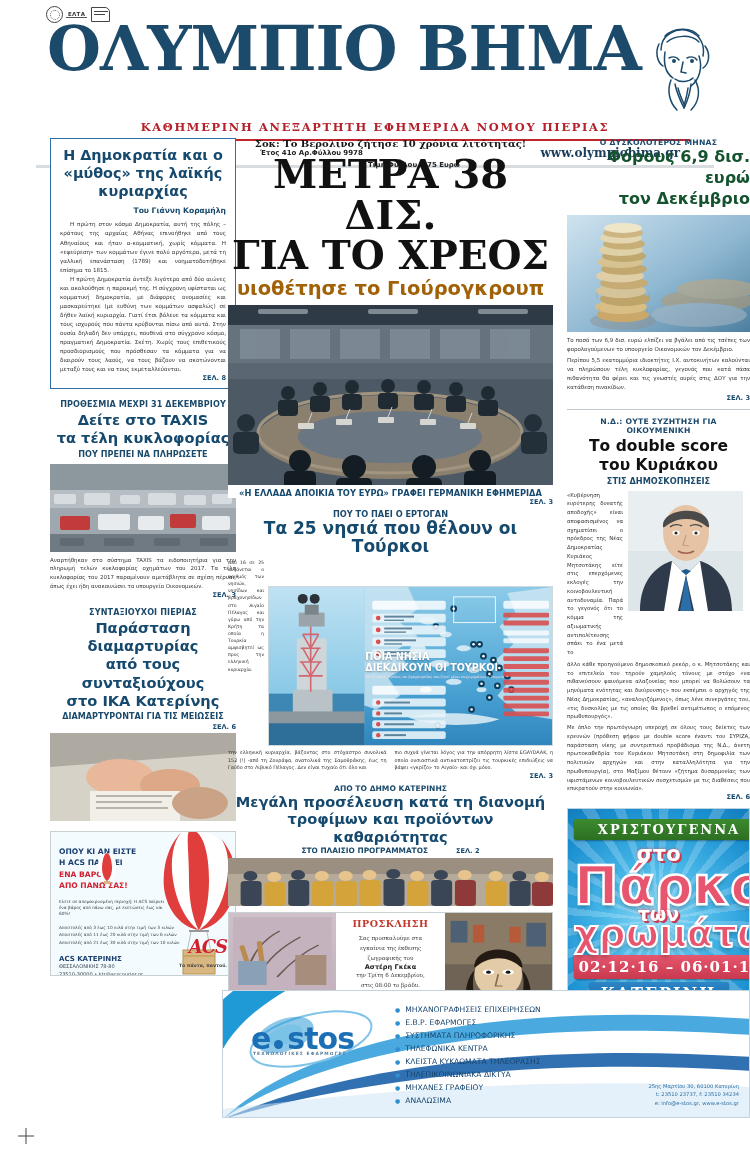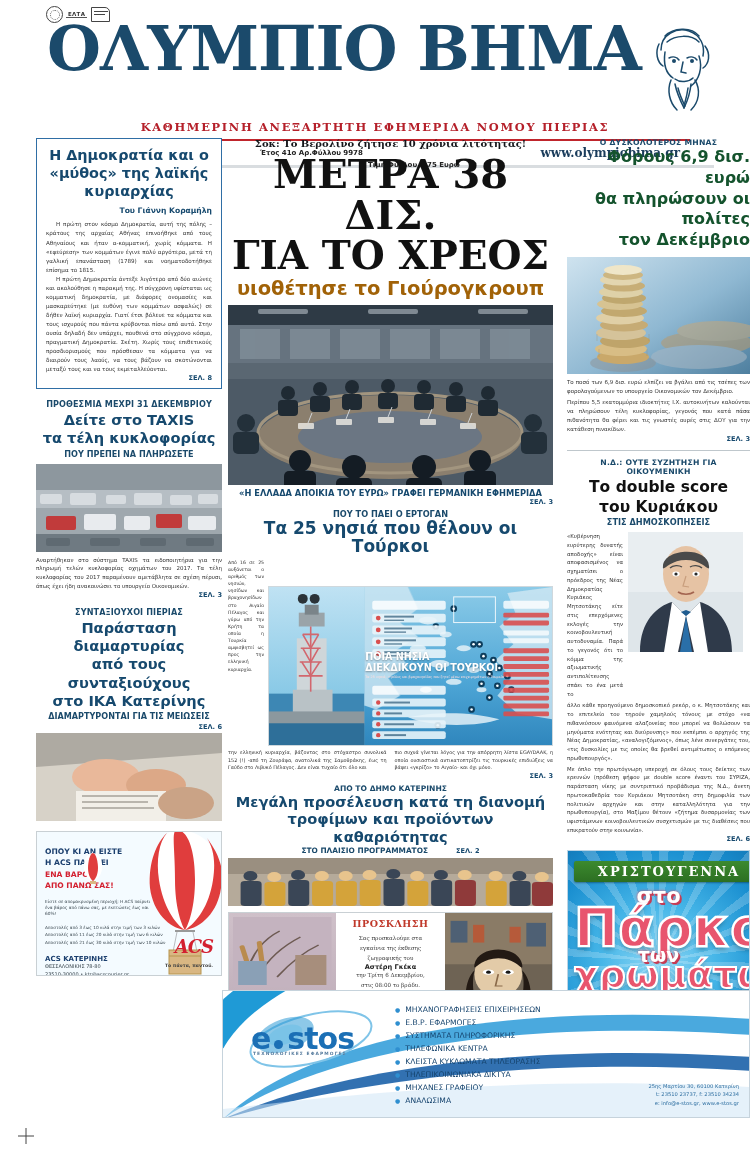"Η Δημοκρατία και ο «μύθος»" .col-left { left: 0 -> 14px }
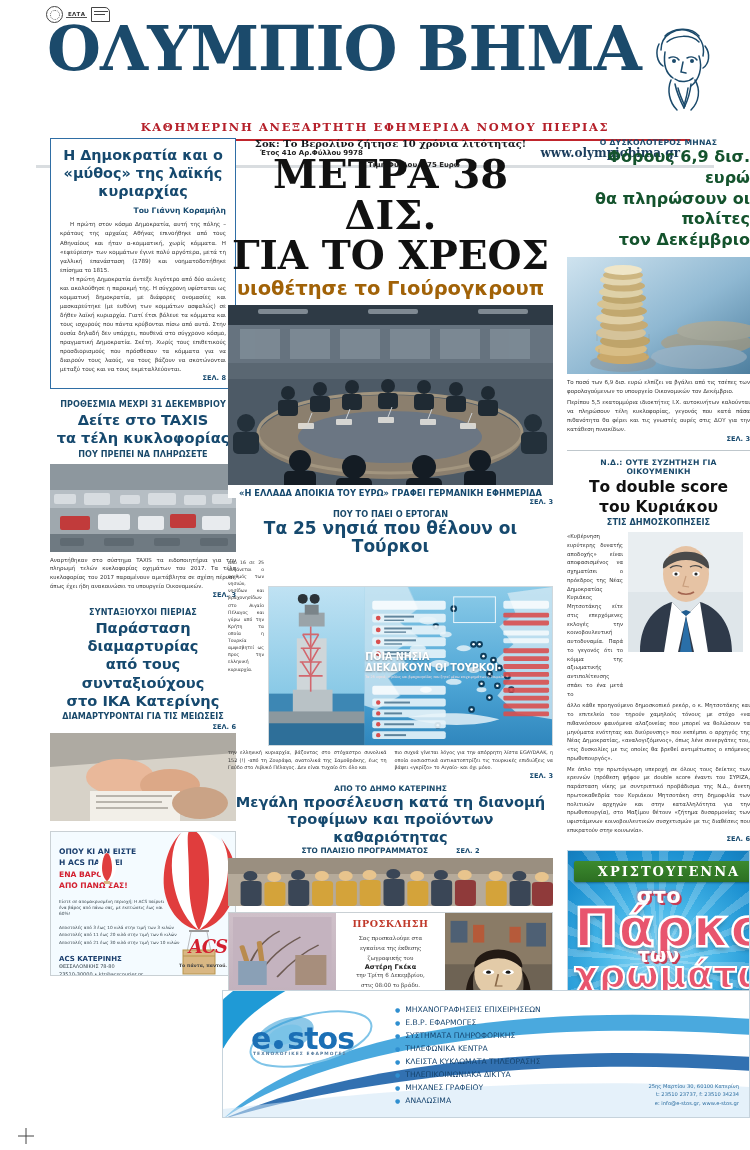"θα πληρώσουν οι πολίτες" div.r-title { html: <div>θα πληρώσουν οι πολίτες</div> -> none }
